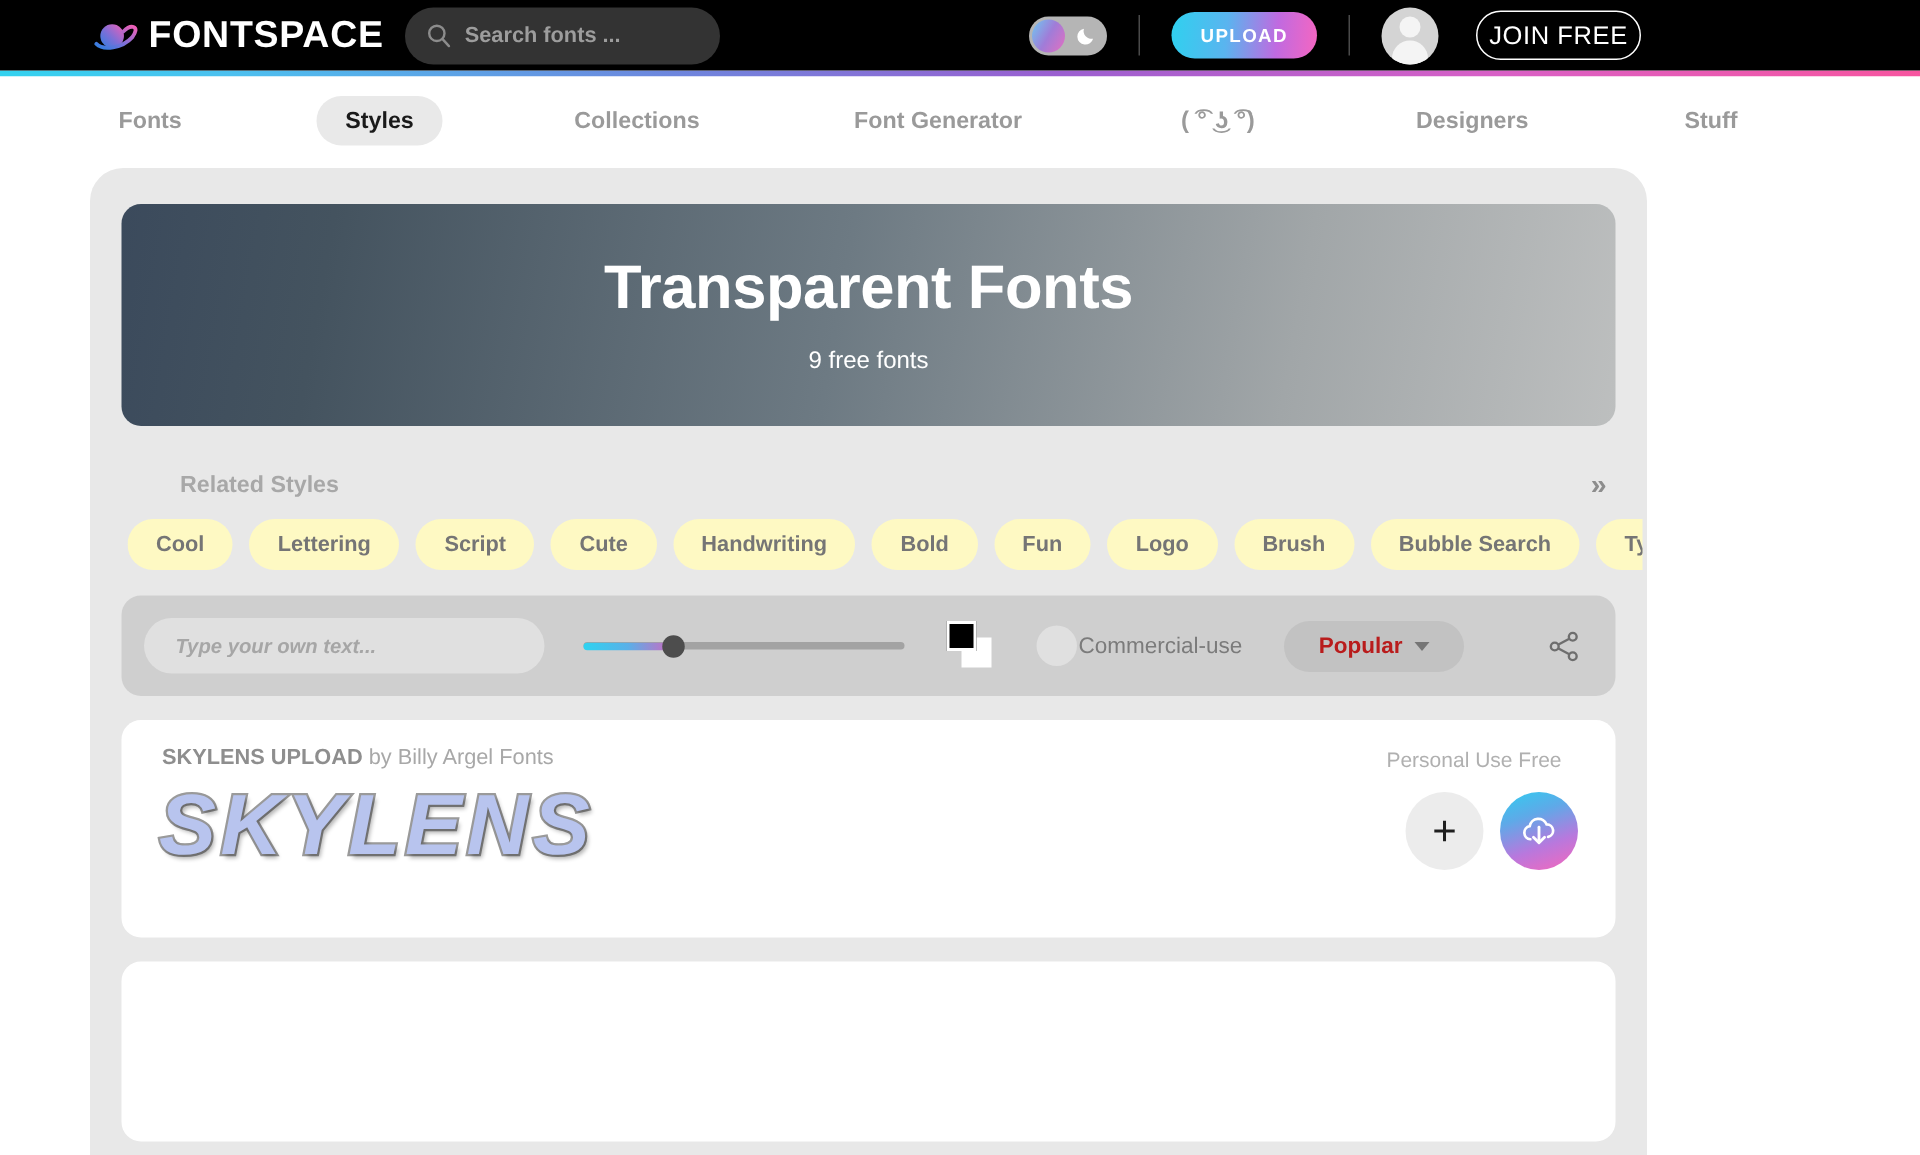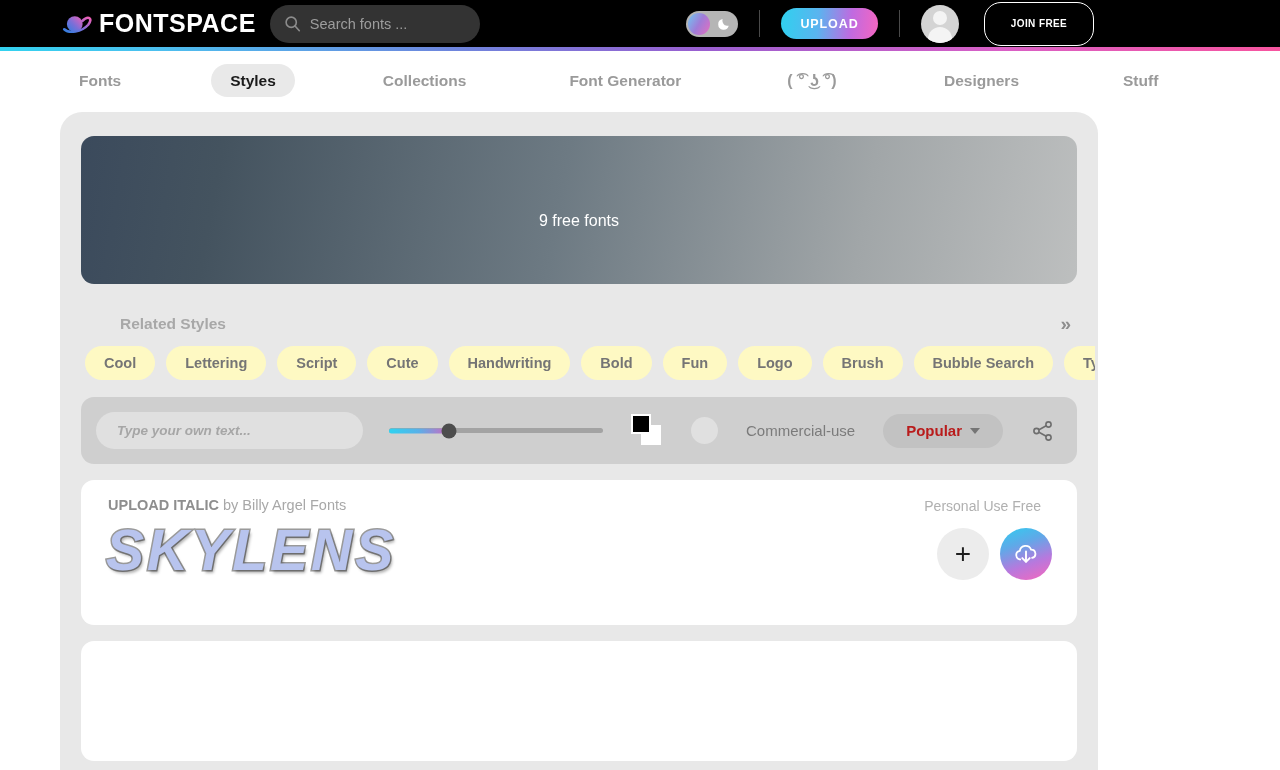"Search fonts ..." .search-input { font-weight: 400 -> 700 }
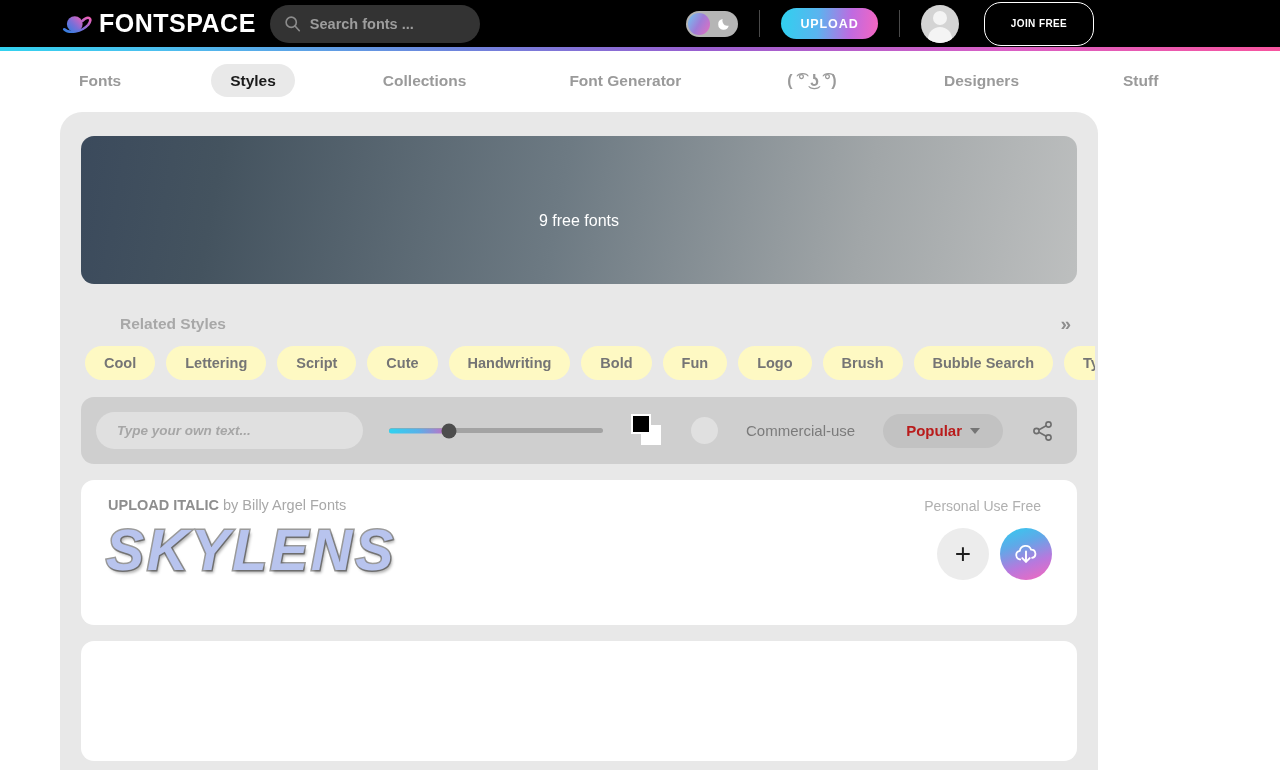"JOIN FREE" .join-btn { font-size: 10px -> 17px; font-weight: 700 -> 400; height: 44px -> 33px }
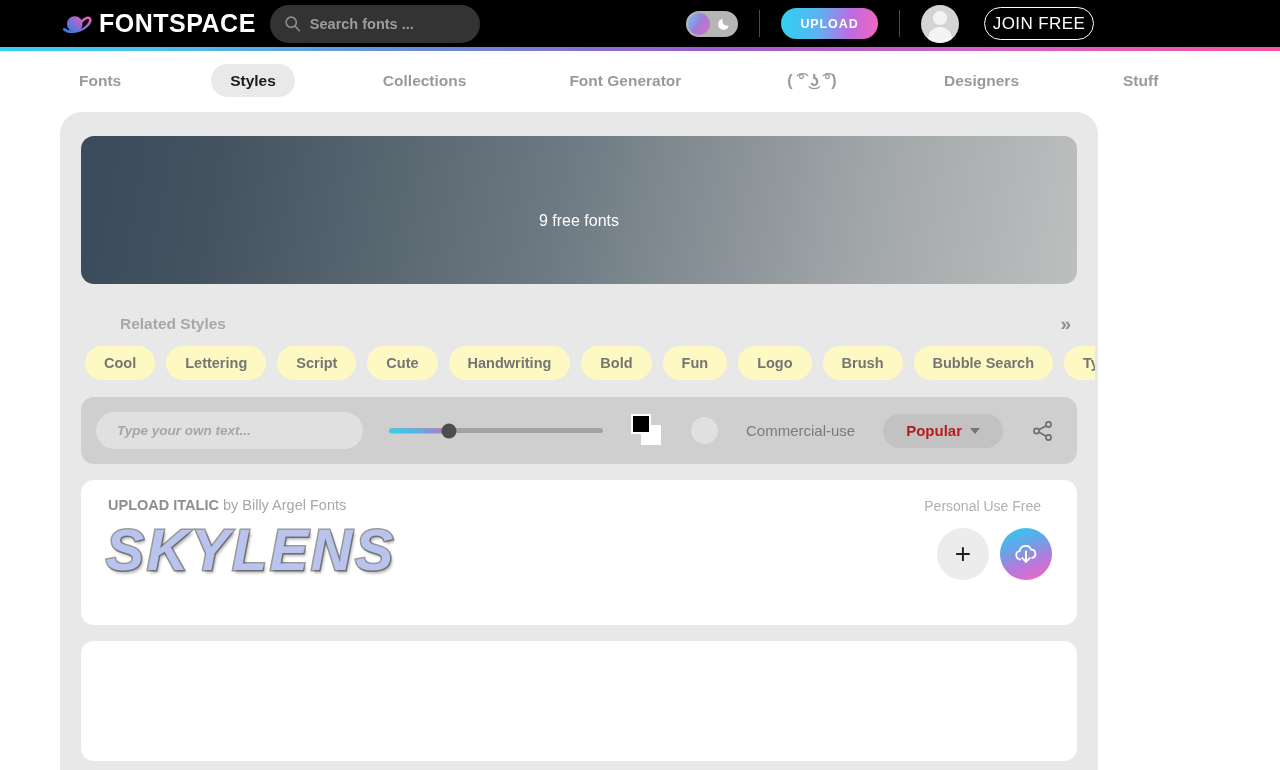"Transparent Fonts" div.hero-title { html: none -> <div>Transparent Fonts</div> }
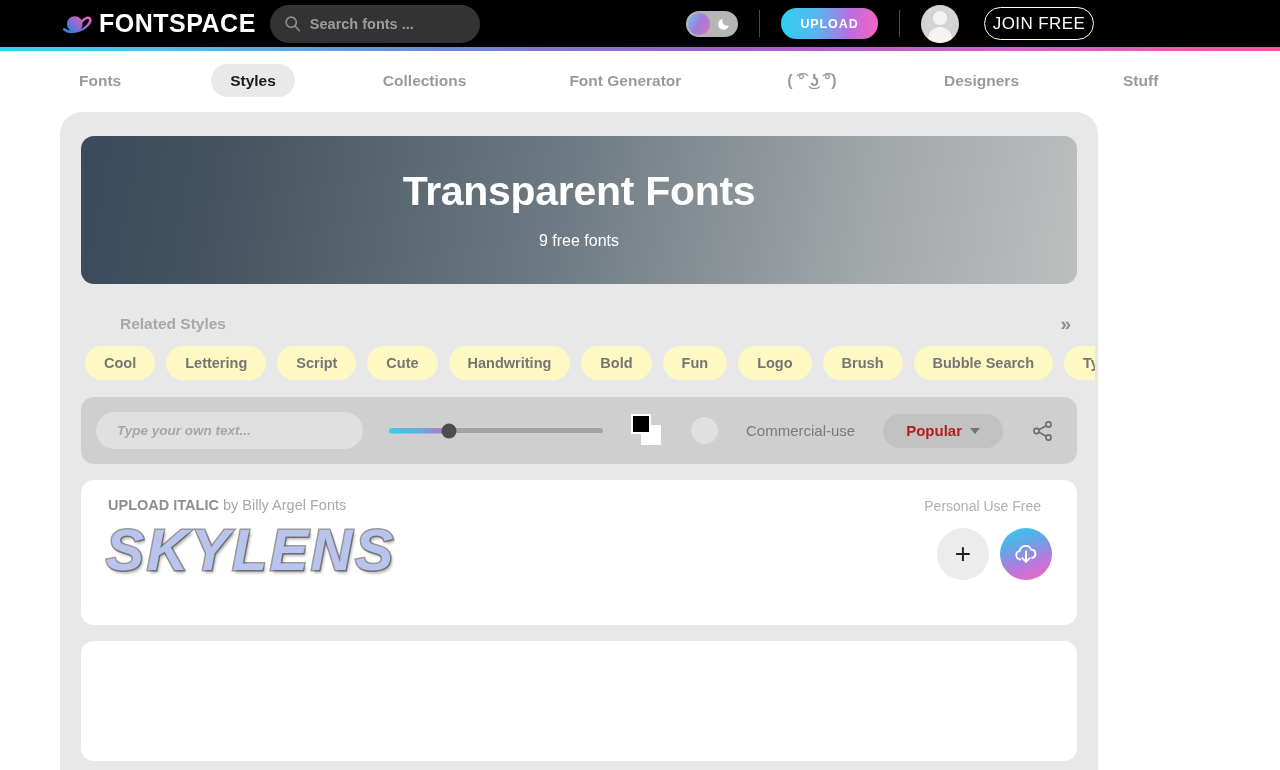"Commercial-use" .commercial-wrap { gap: 28px -> 1px }
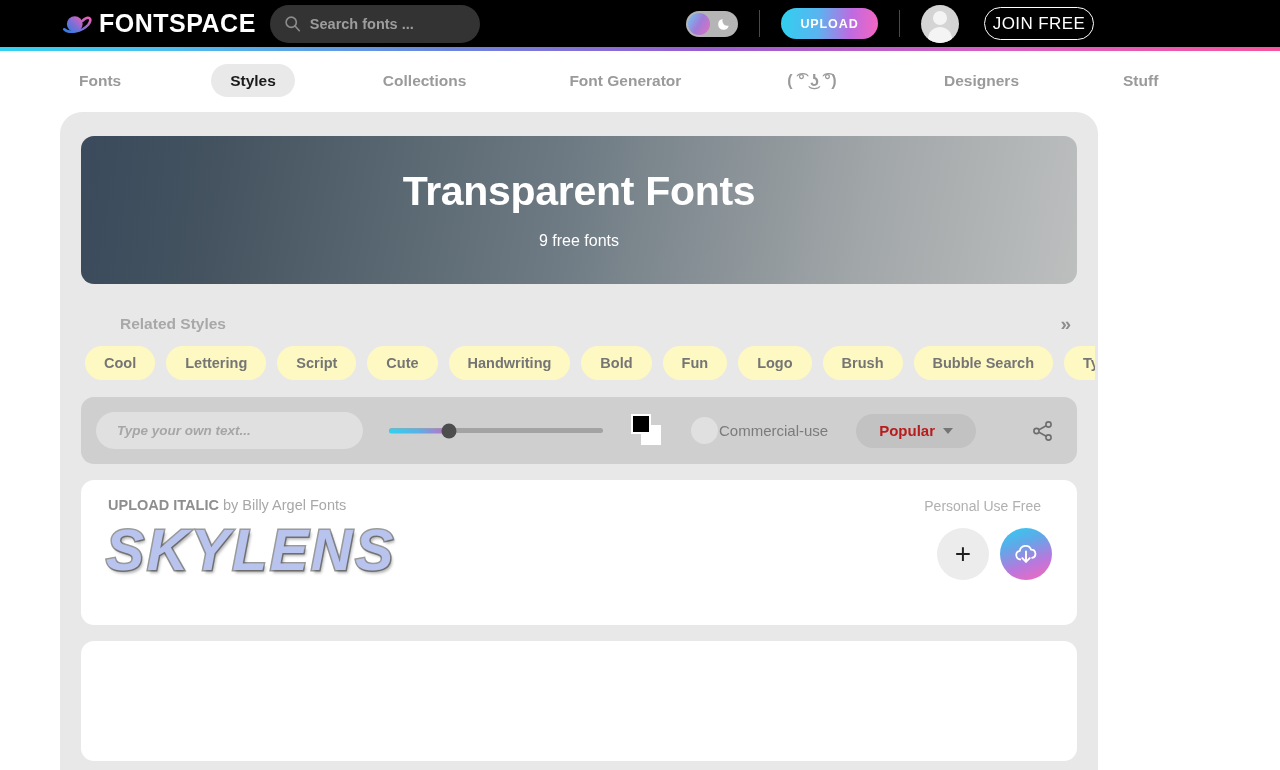"UPLOAD ITALIC" span.font-name { text: UPLOAD ITALIC -> SKYLENS UPLOAD }
